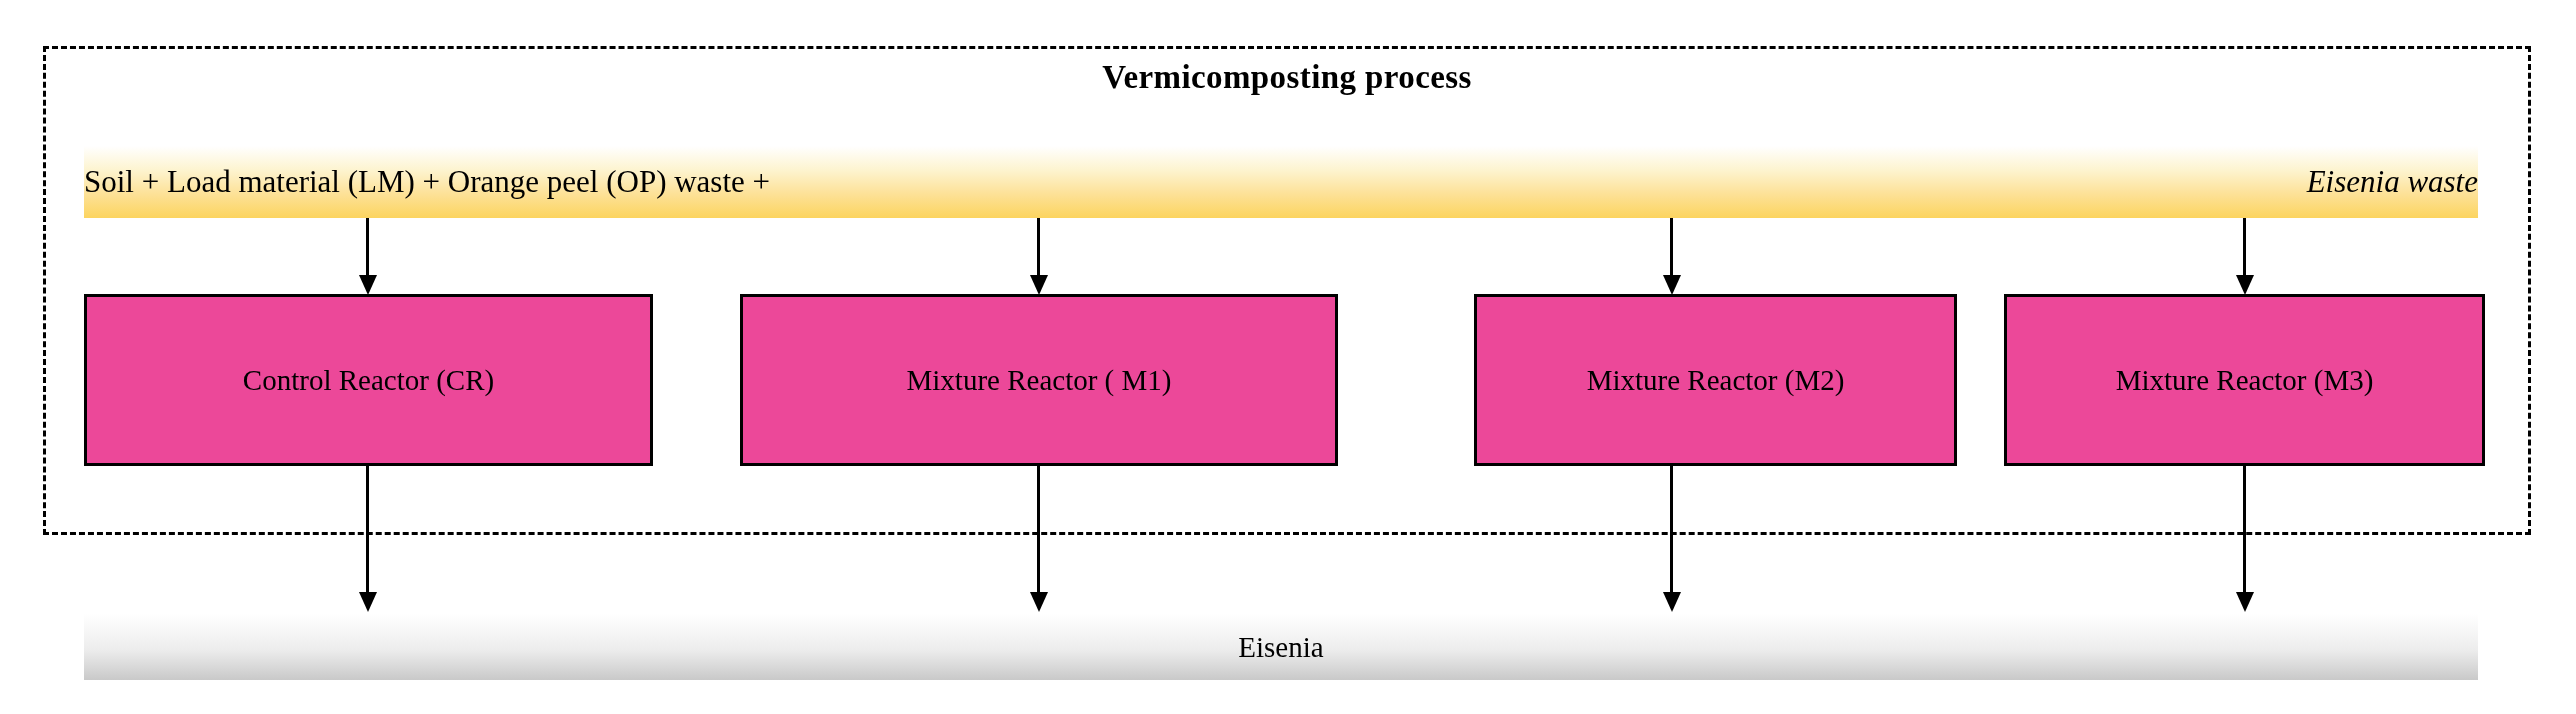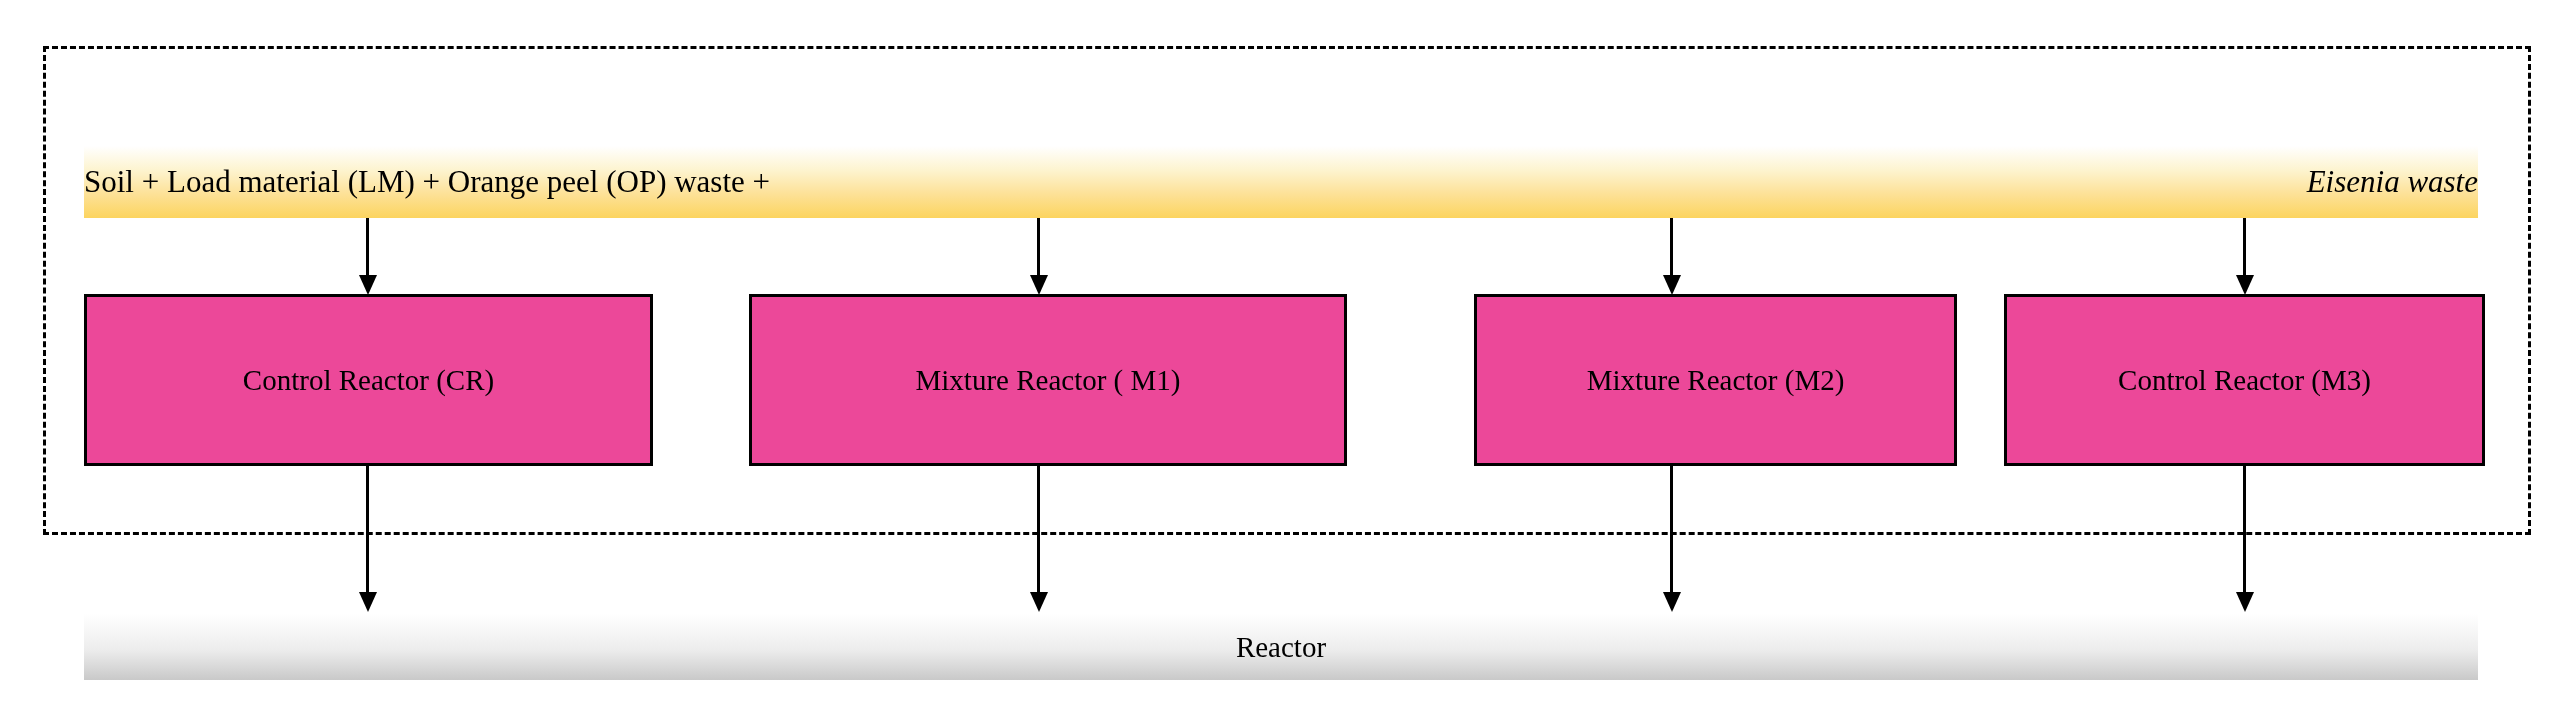"Vermicomposting process" div.diagram-title { html: none -> <div>Vermicomposting process</div> }
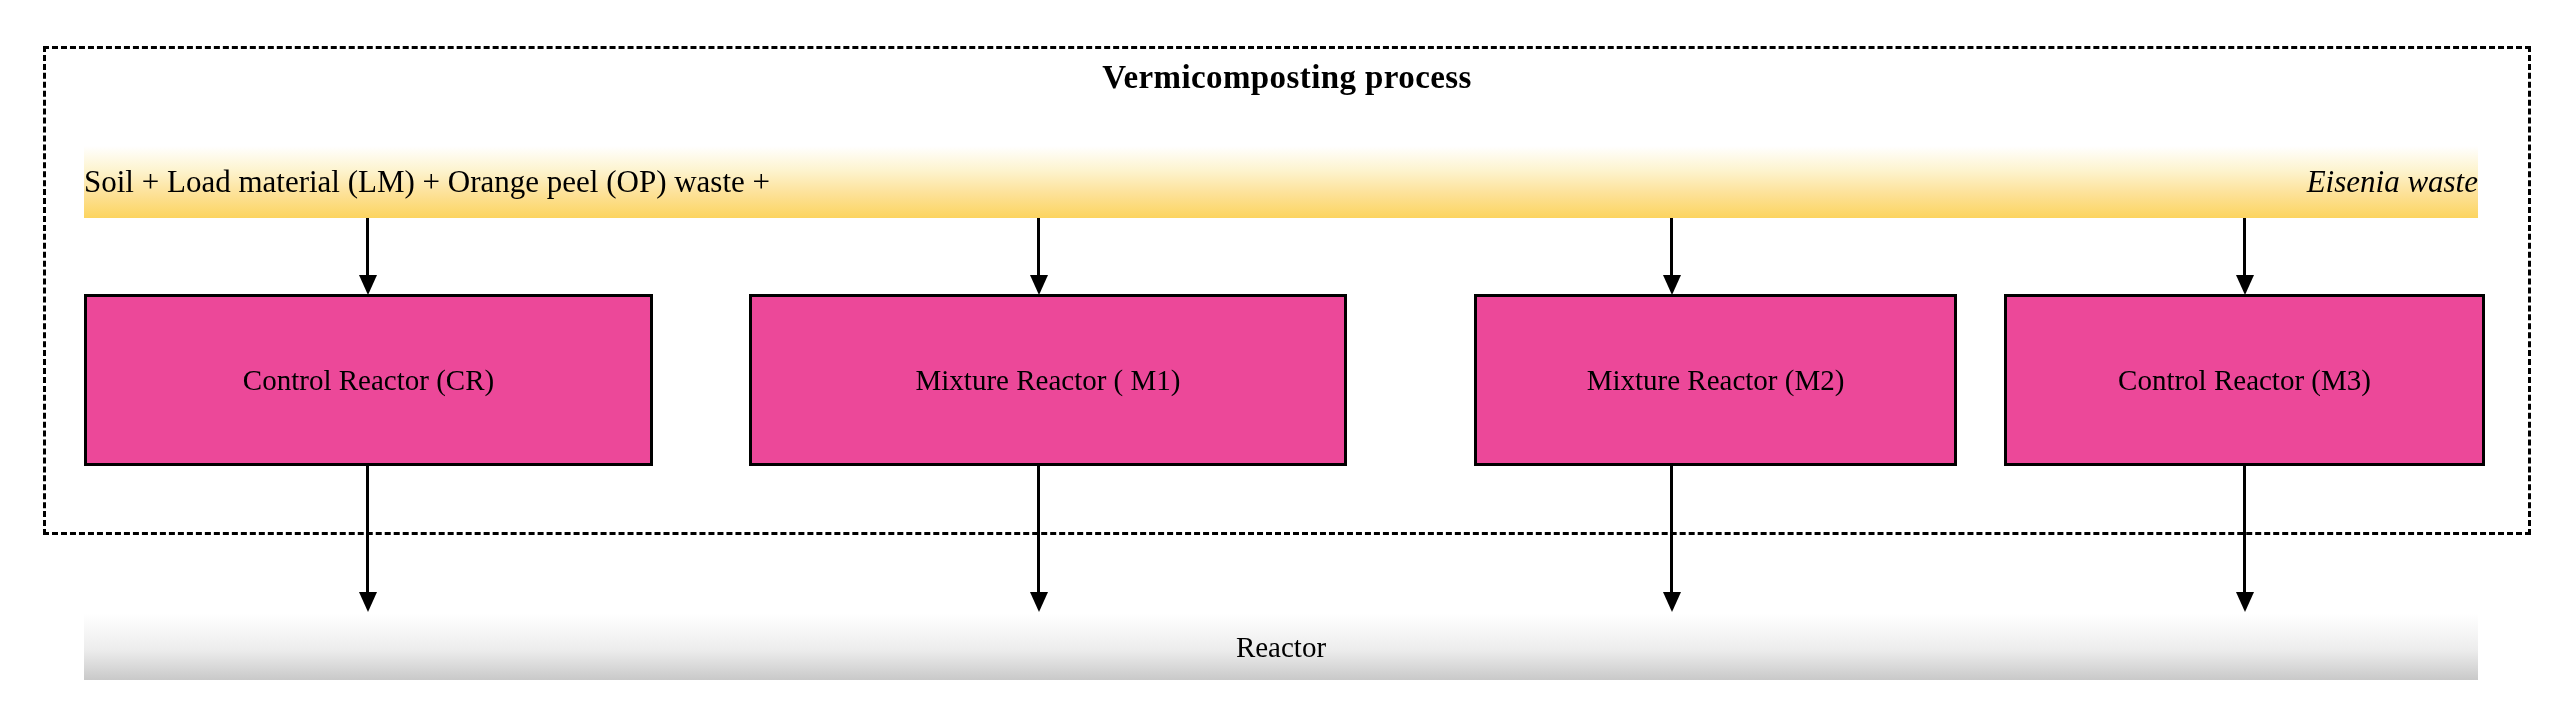"Mixture Reactor ( M1)" .reactor-m1 { margin-left: 9px -> none }
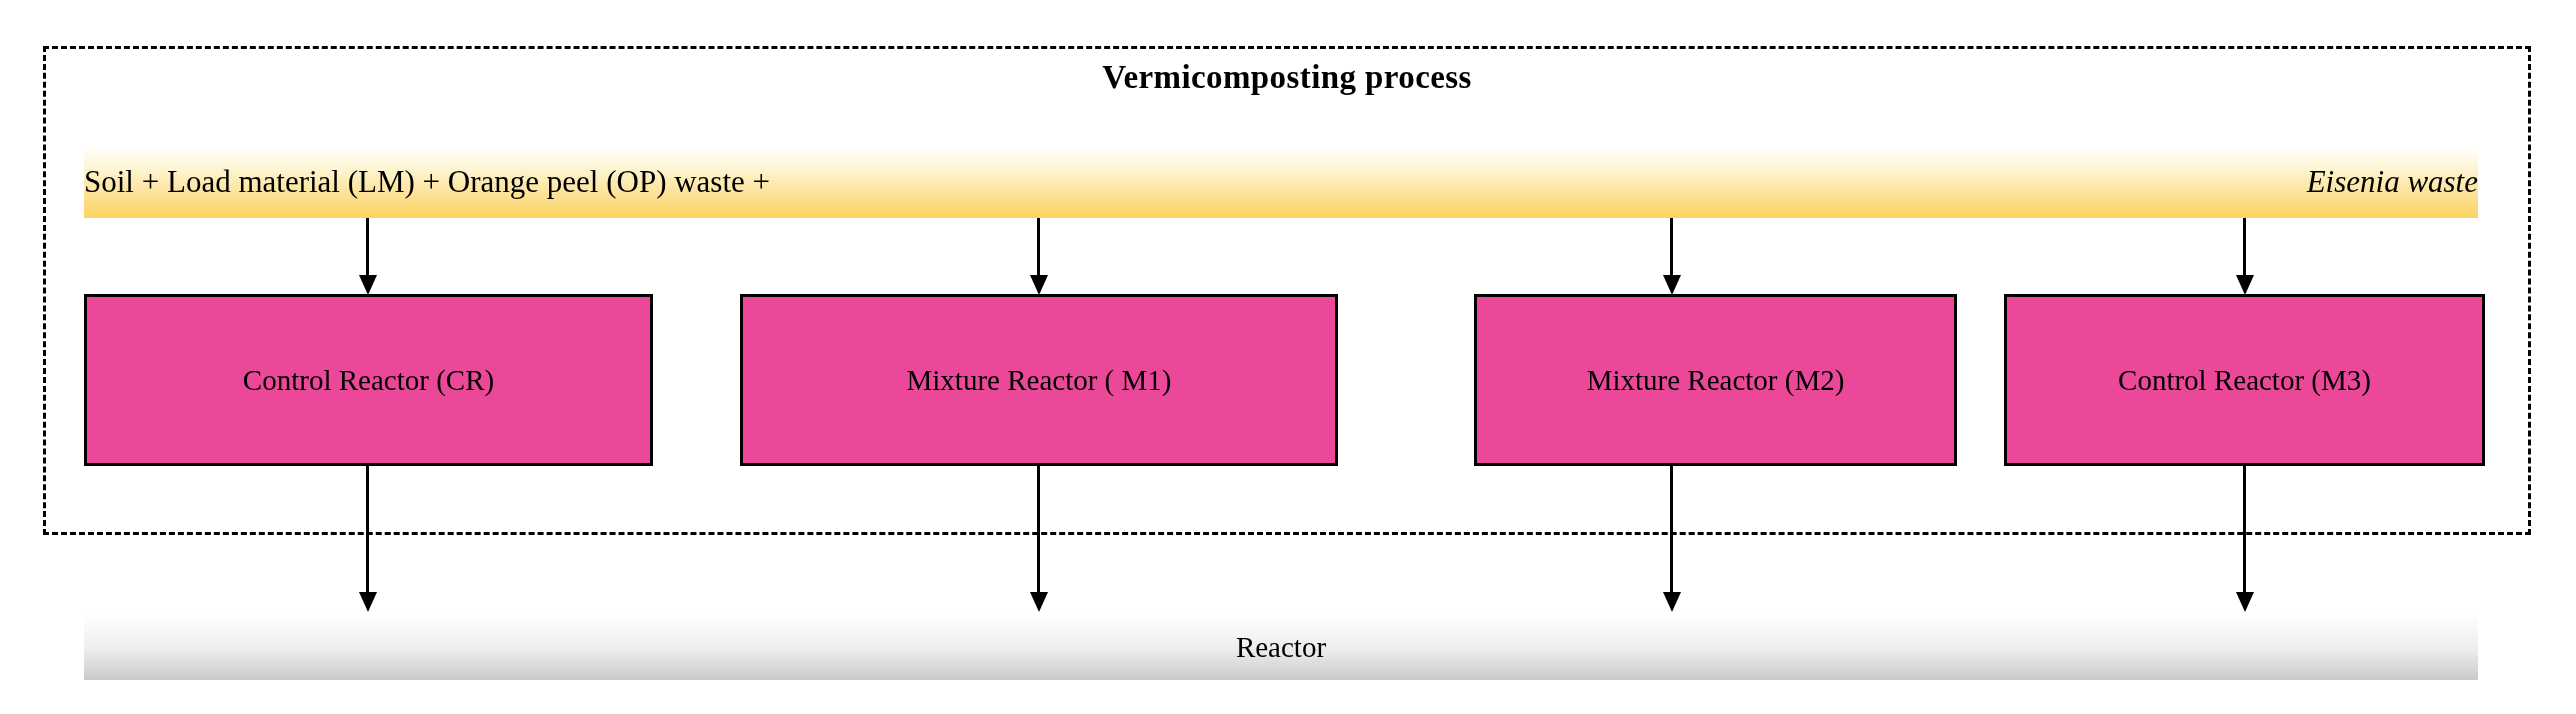"Control Reactor (M3)" span { text: Control -> Mixture }
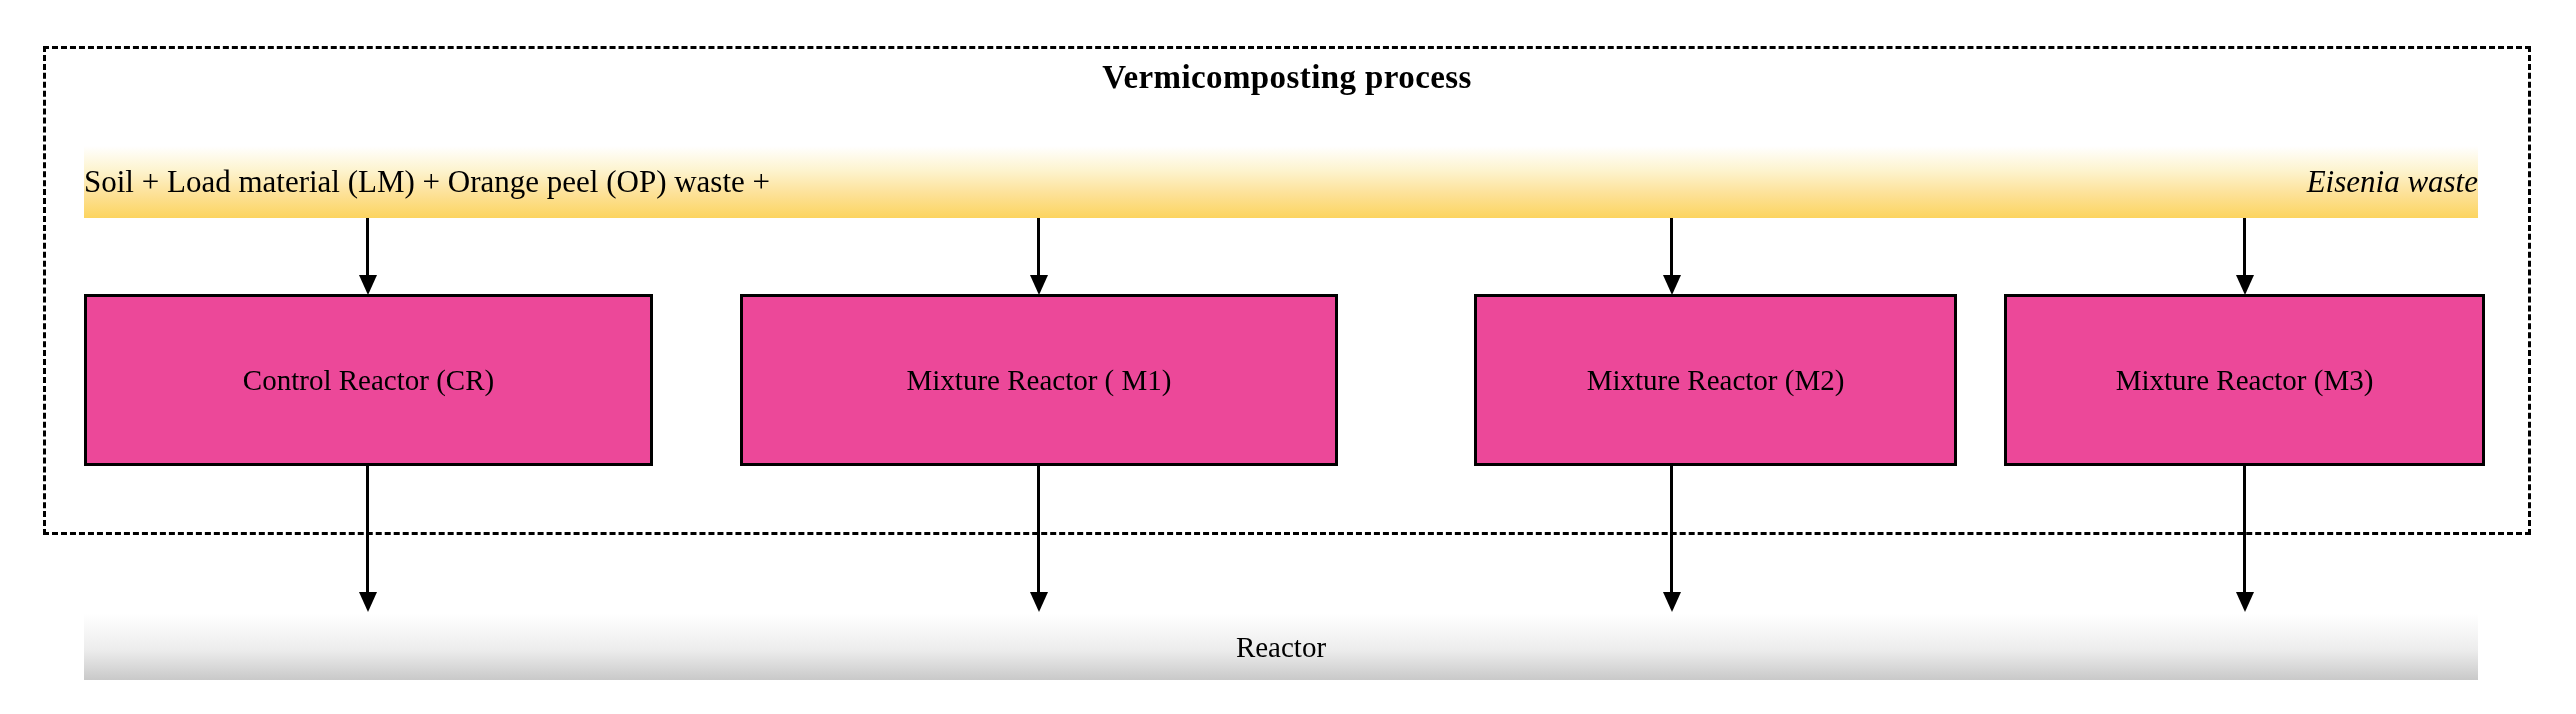"Reactor" span { text: Reactor -> Eisenia }
